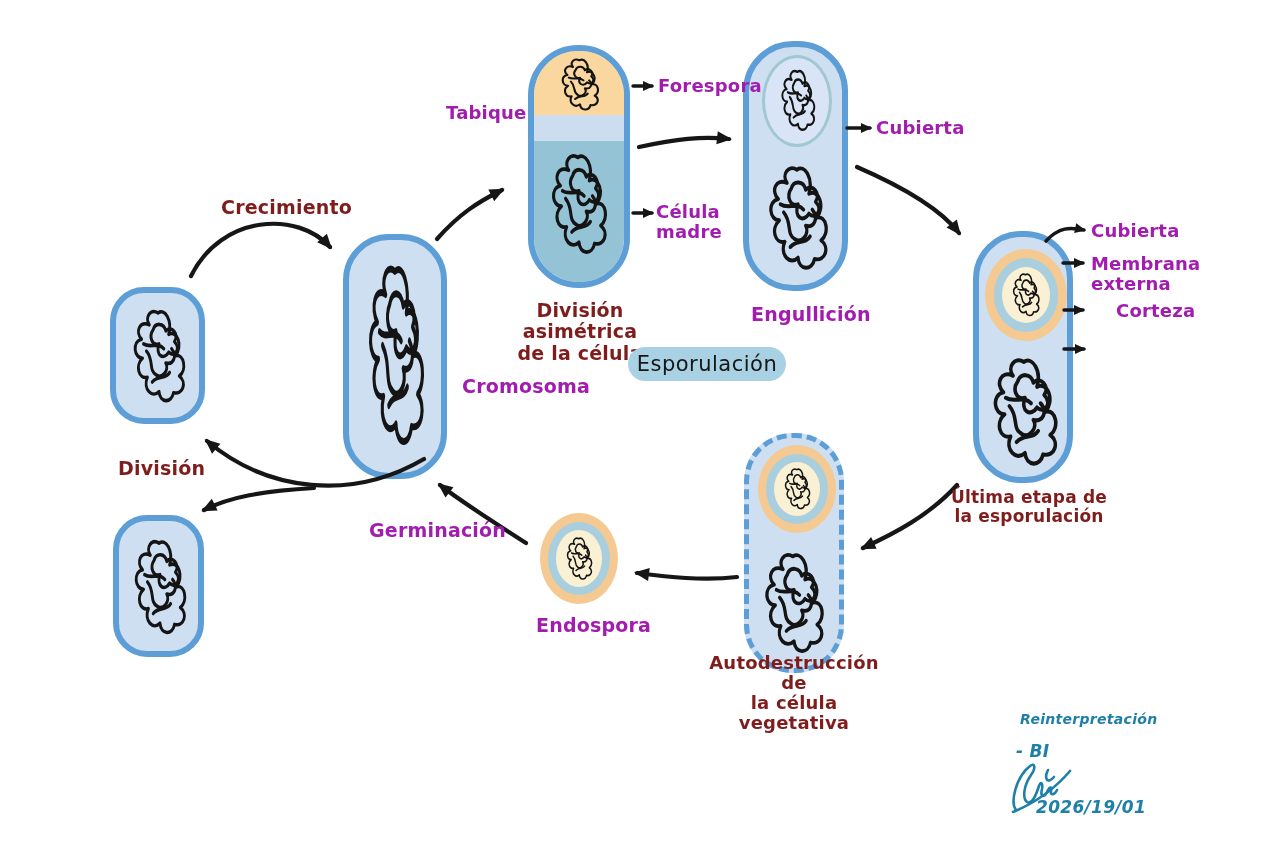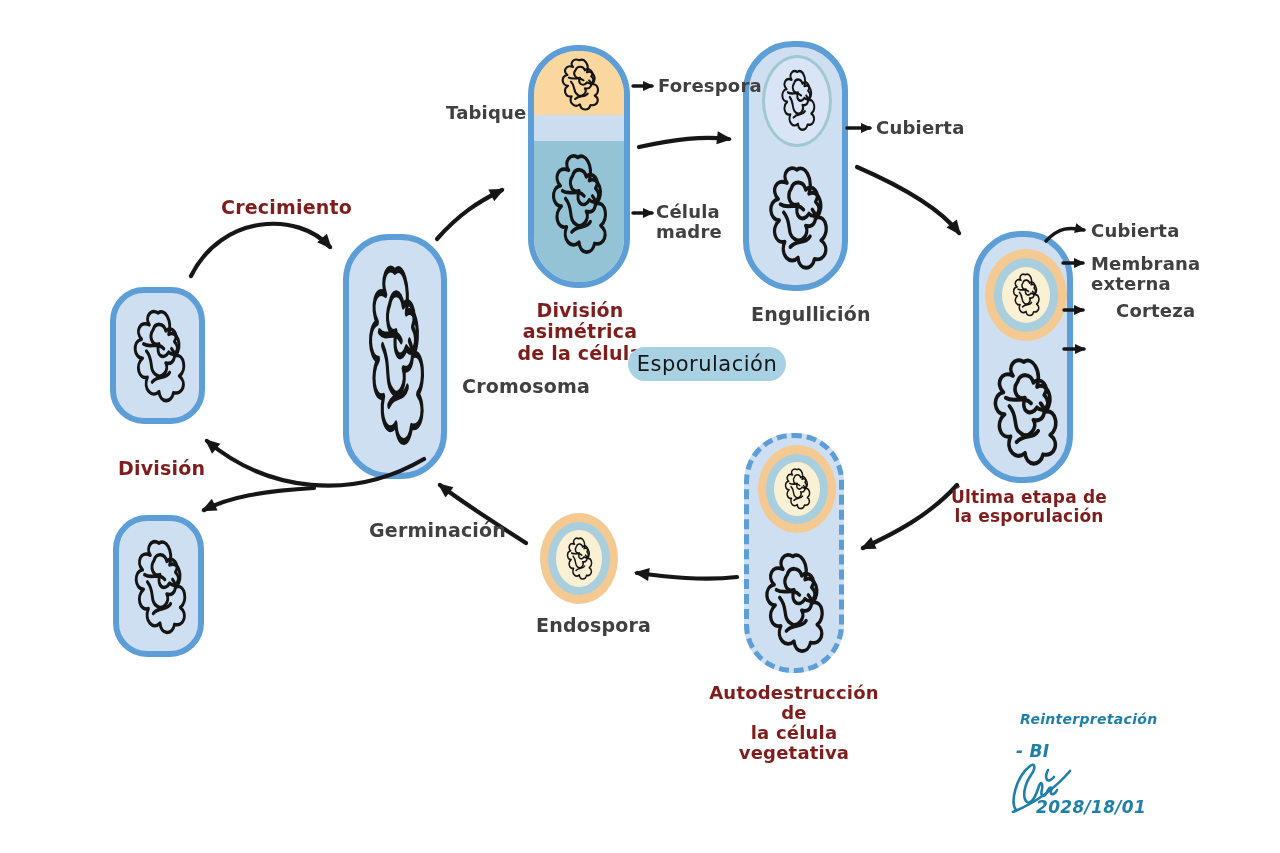"Forespora" .teal { color: #404040 -> #a21caf }
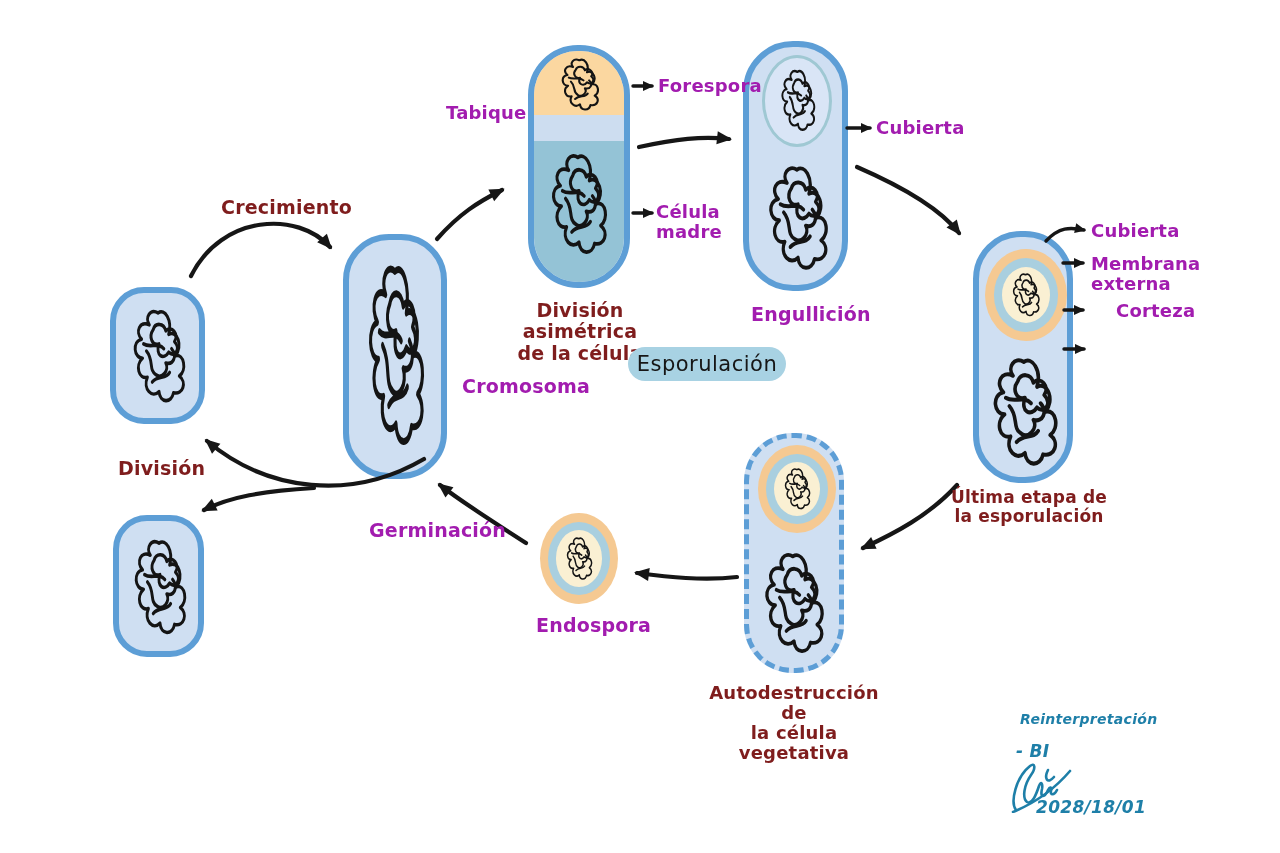"Autodestrucción de" div.lbl { top: 683px -> 653px }
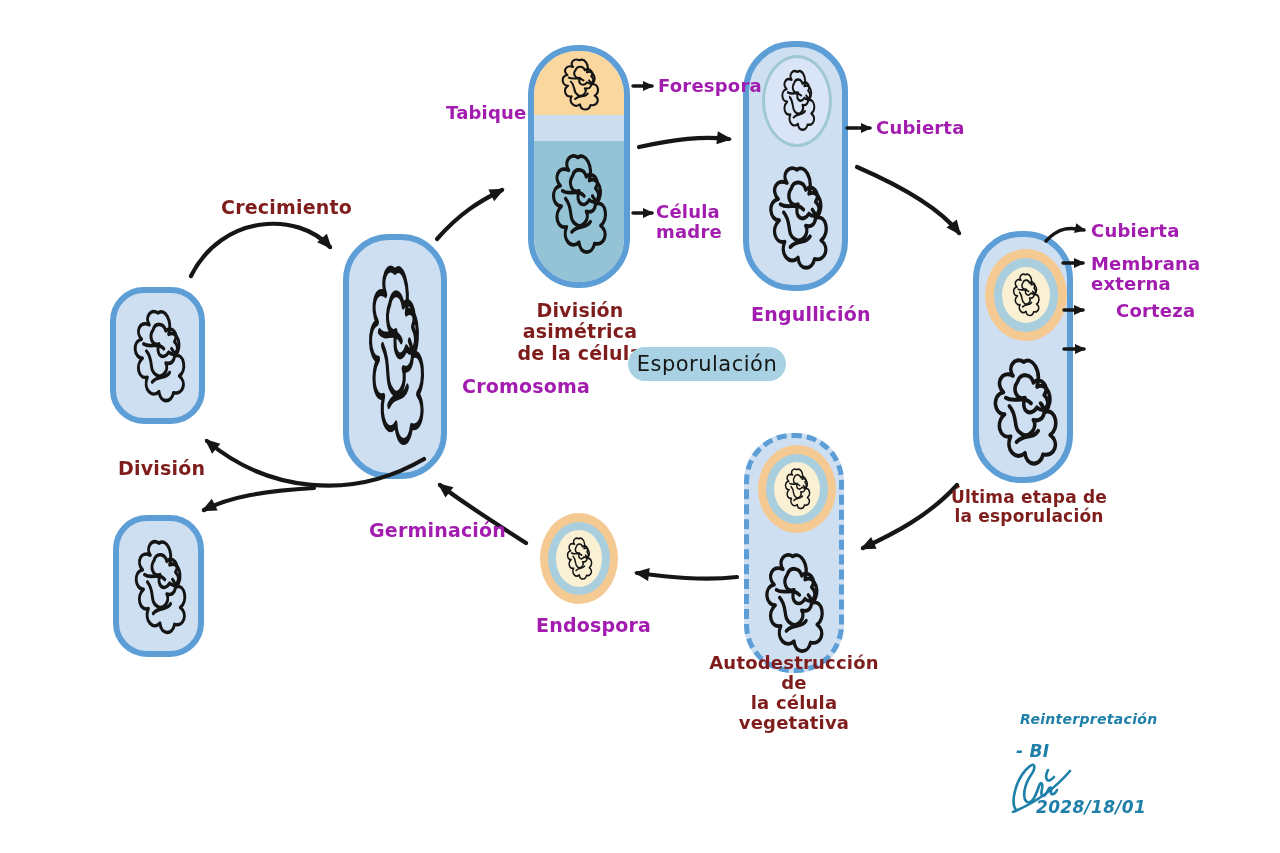"2028/18/01" div.sig { text: 2028/18/01 -> 2026/19/01 }
